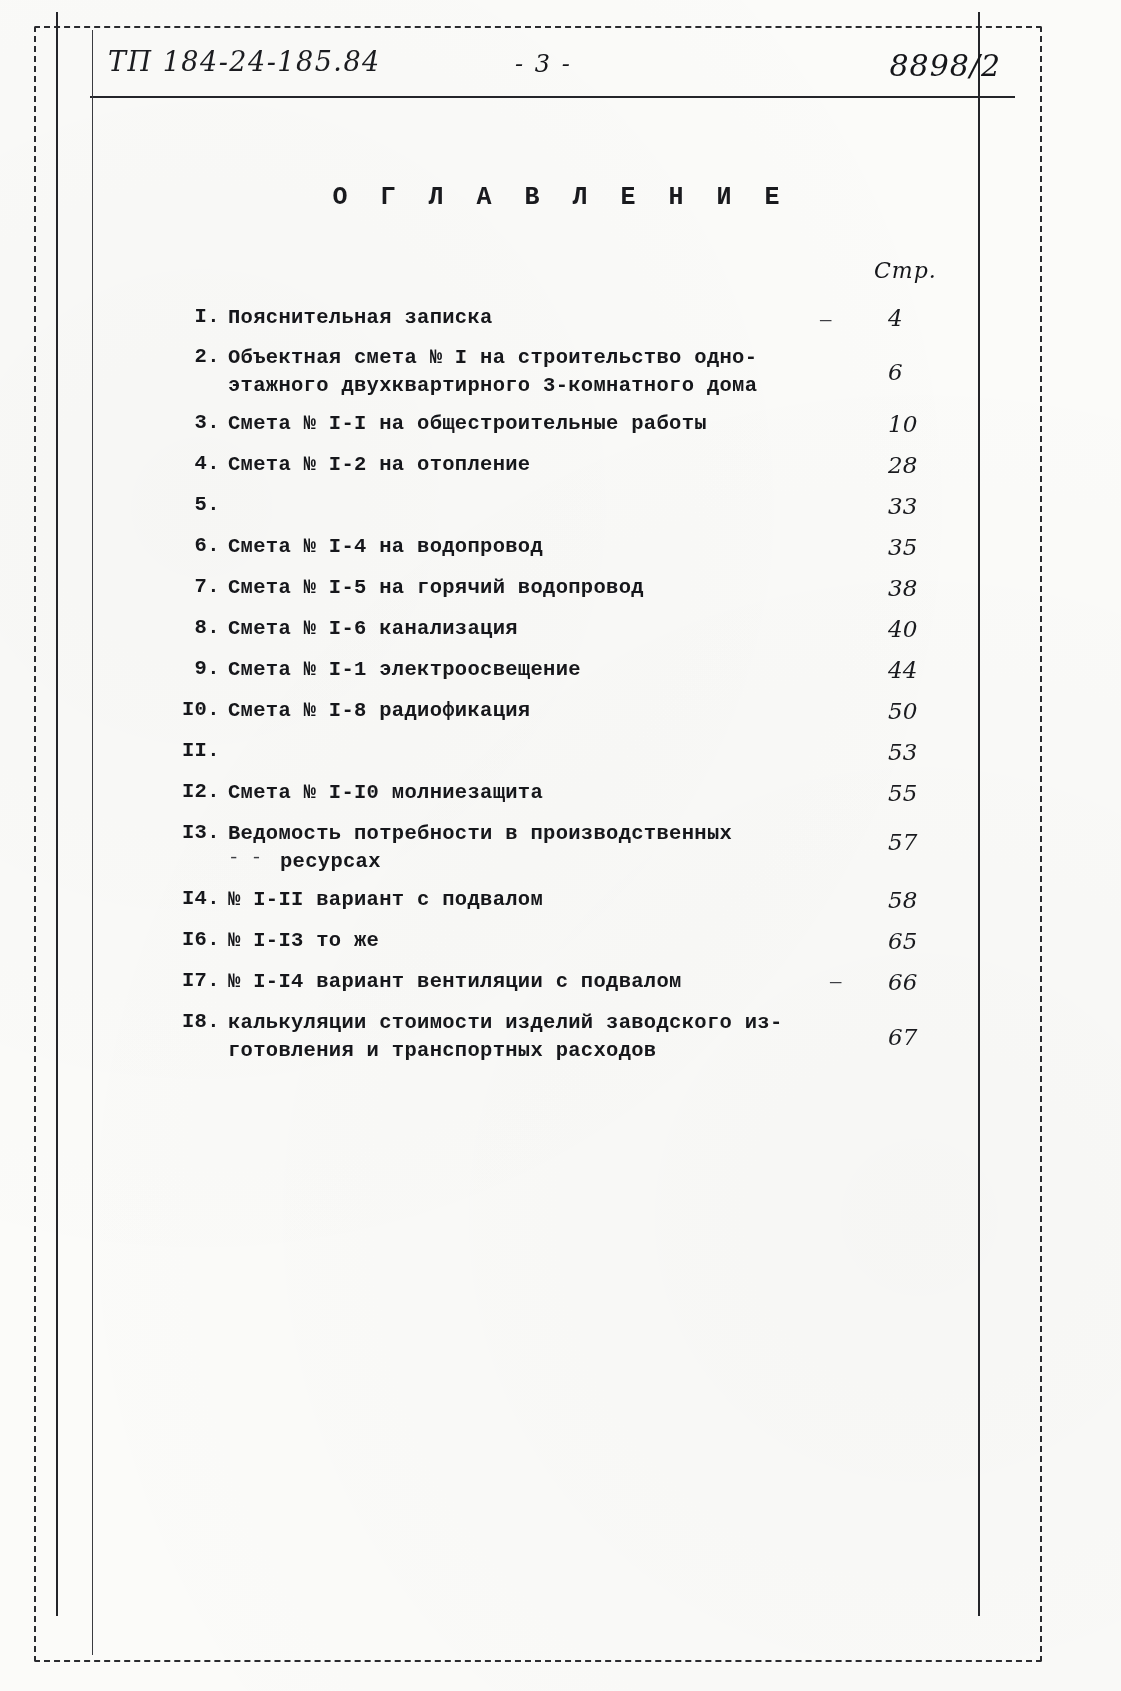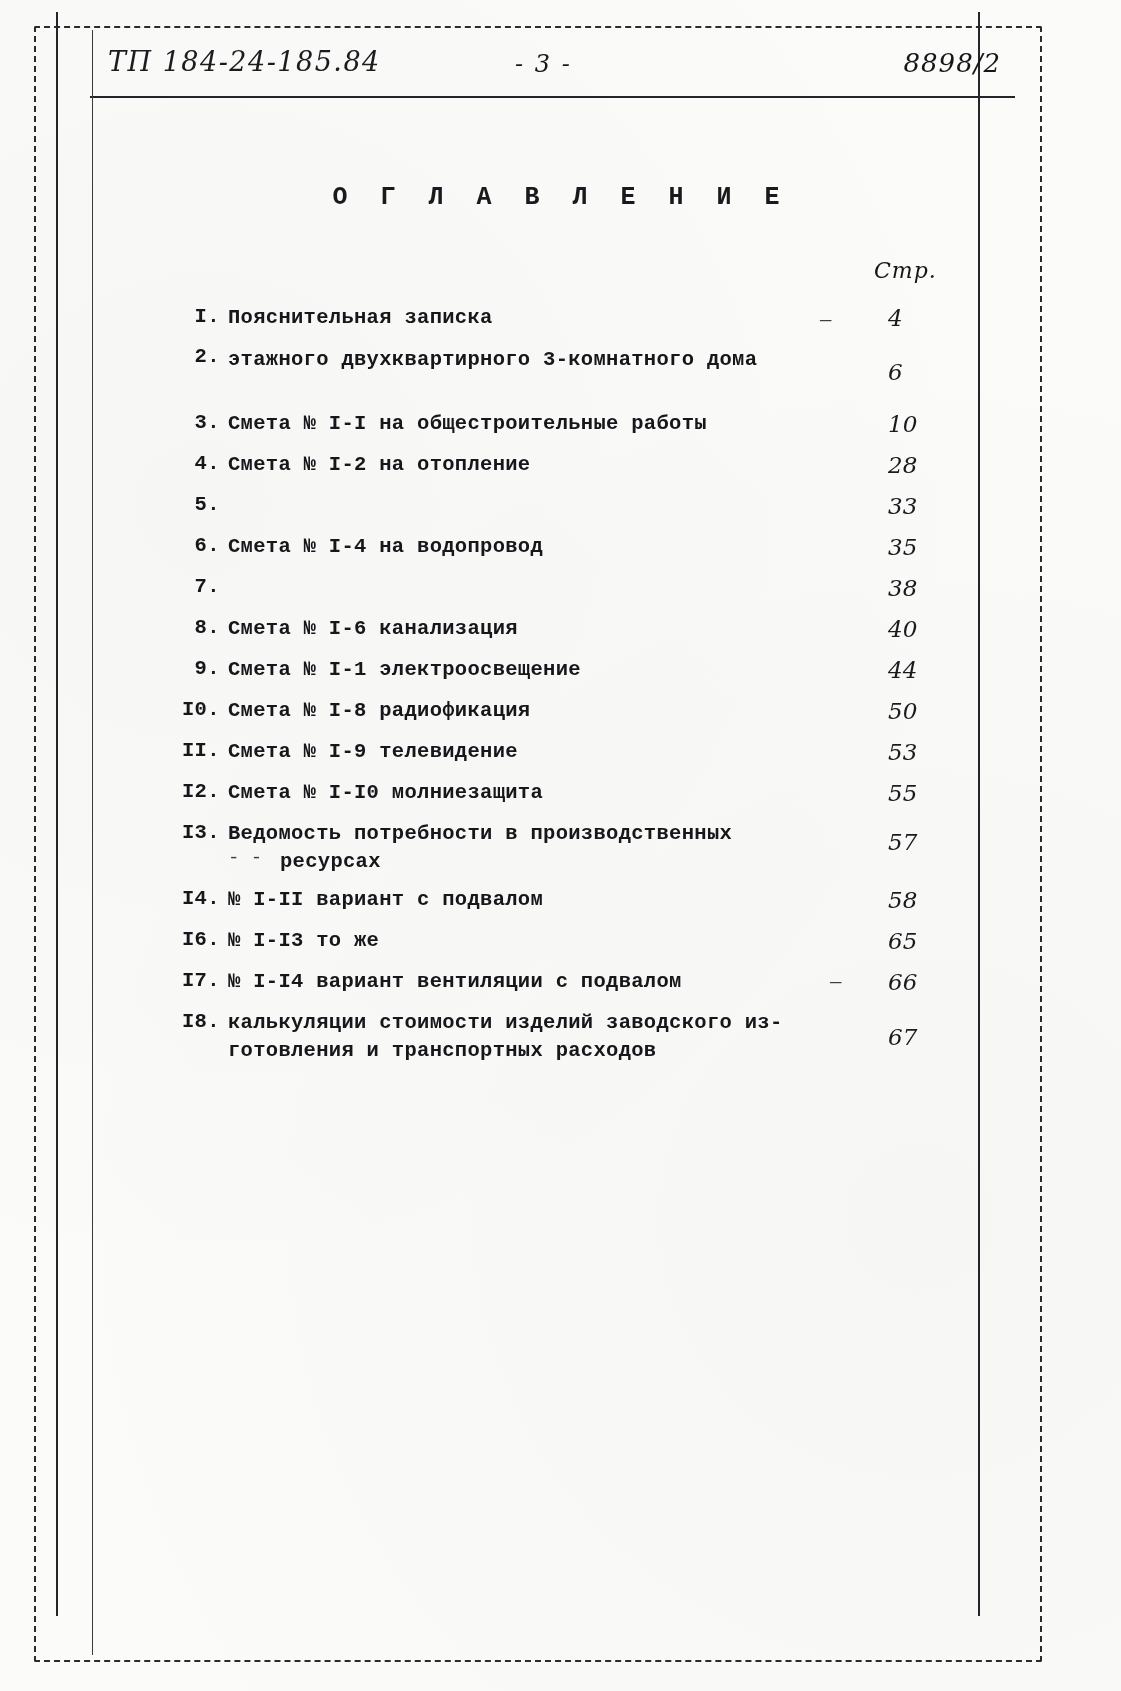"8898/2" .doc-number { font-size: 26px -> 30px }
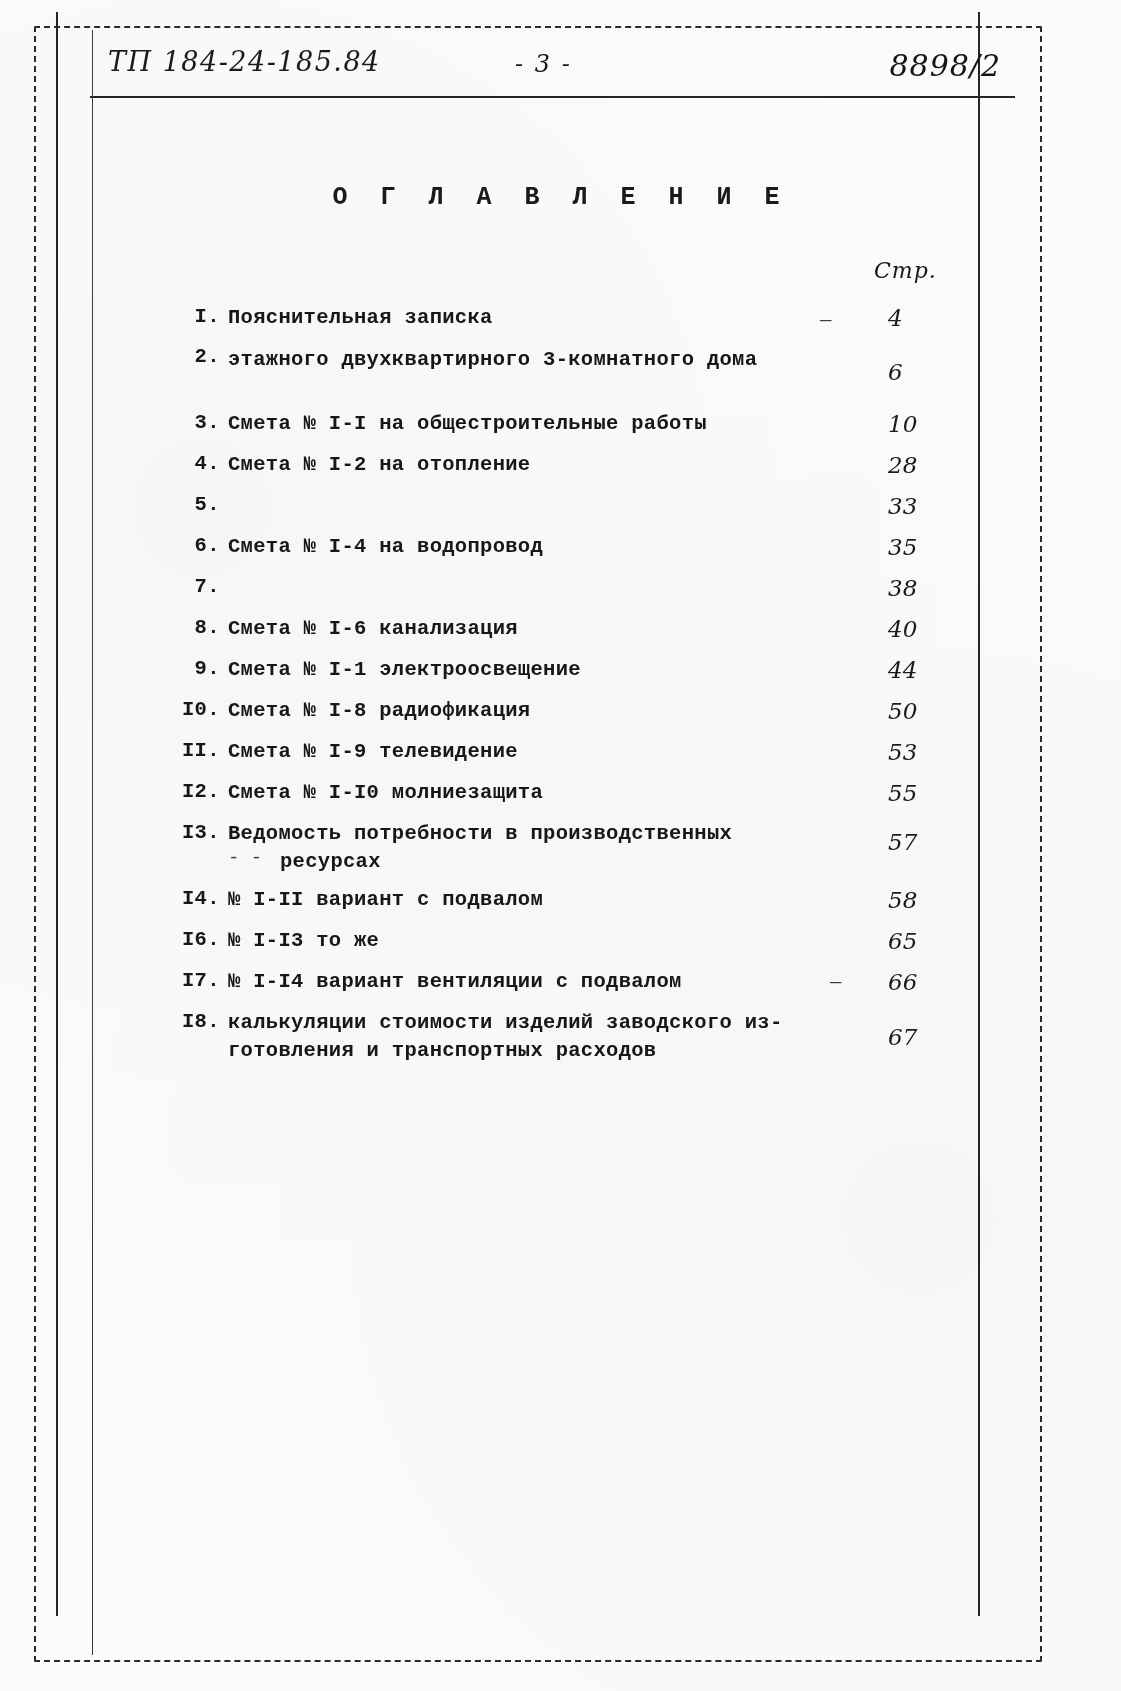"Объектная смета № I на" span { html: none -> <span>Объектная смета № I на строительство одно-</span> }
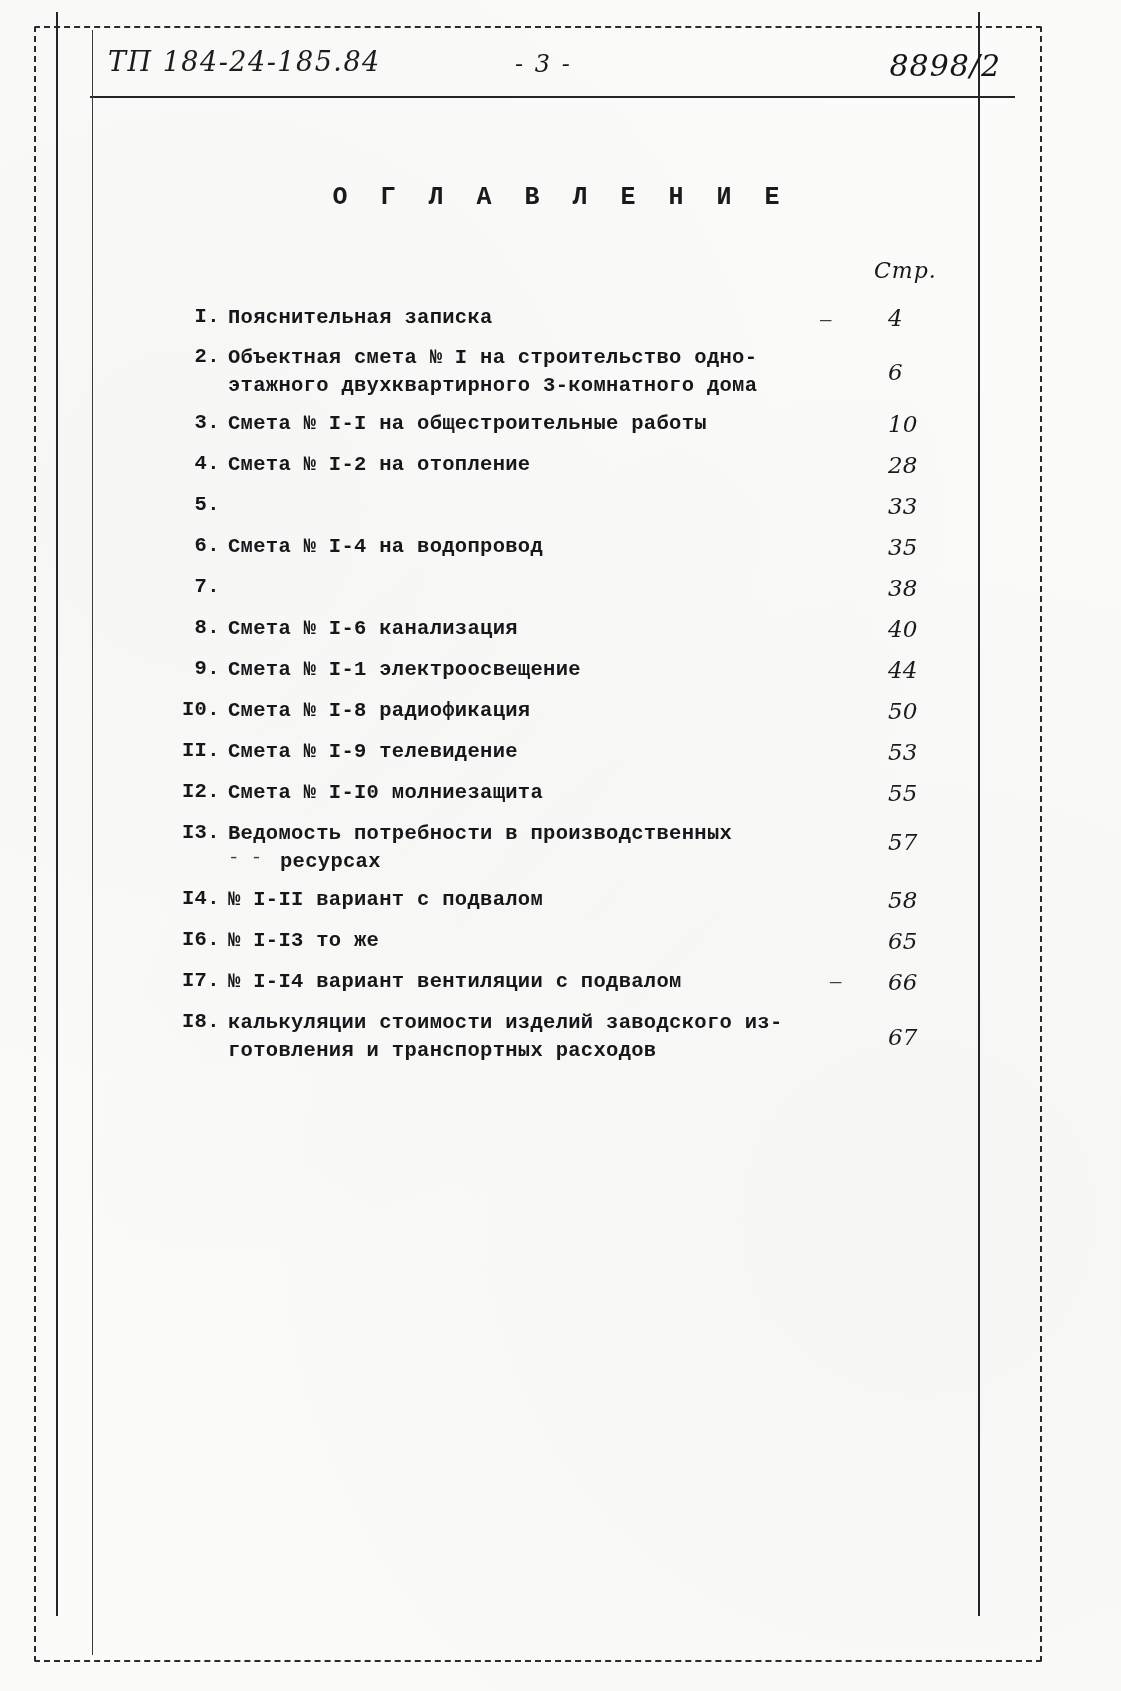"Смета № I-5 на горячий" div.toc-text { html: none -> <div>Смета № I-5 на горячий водопровод</div> }
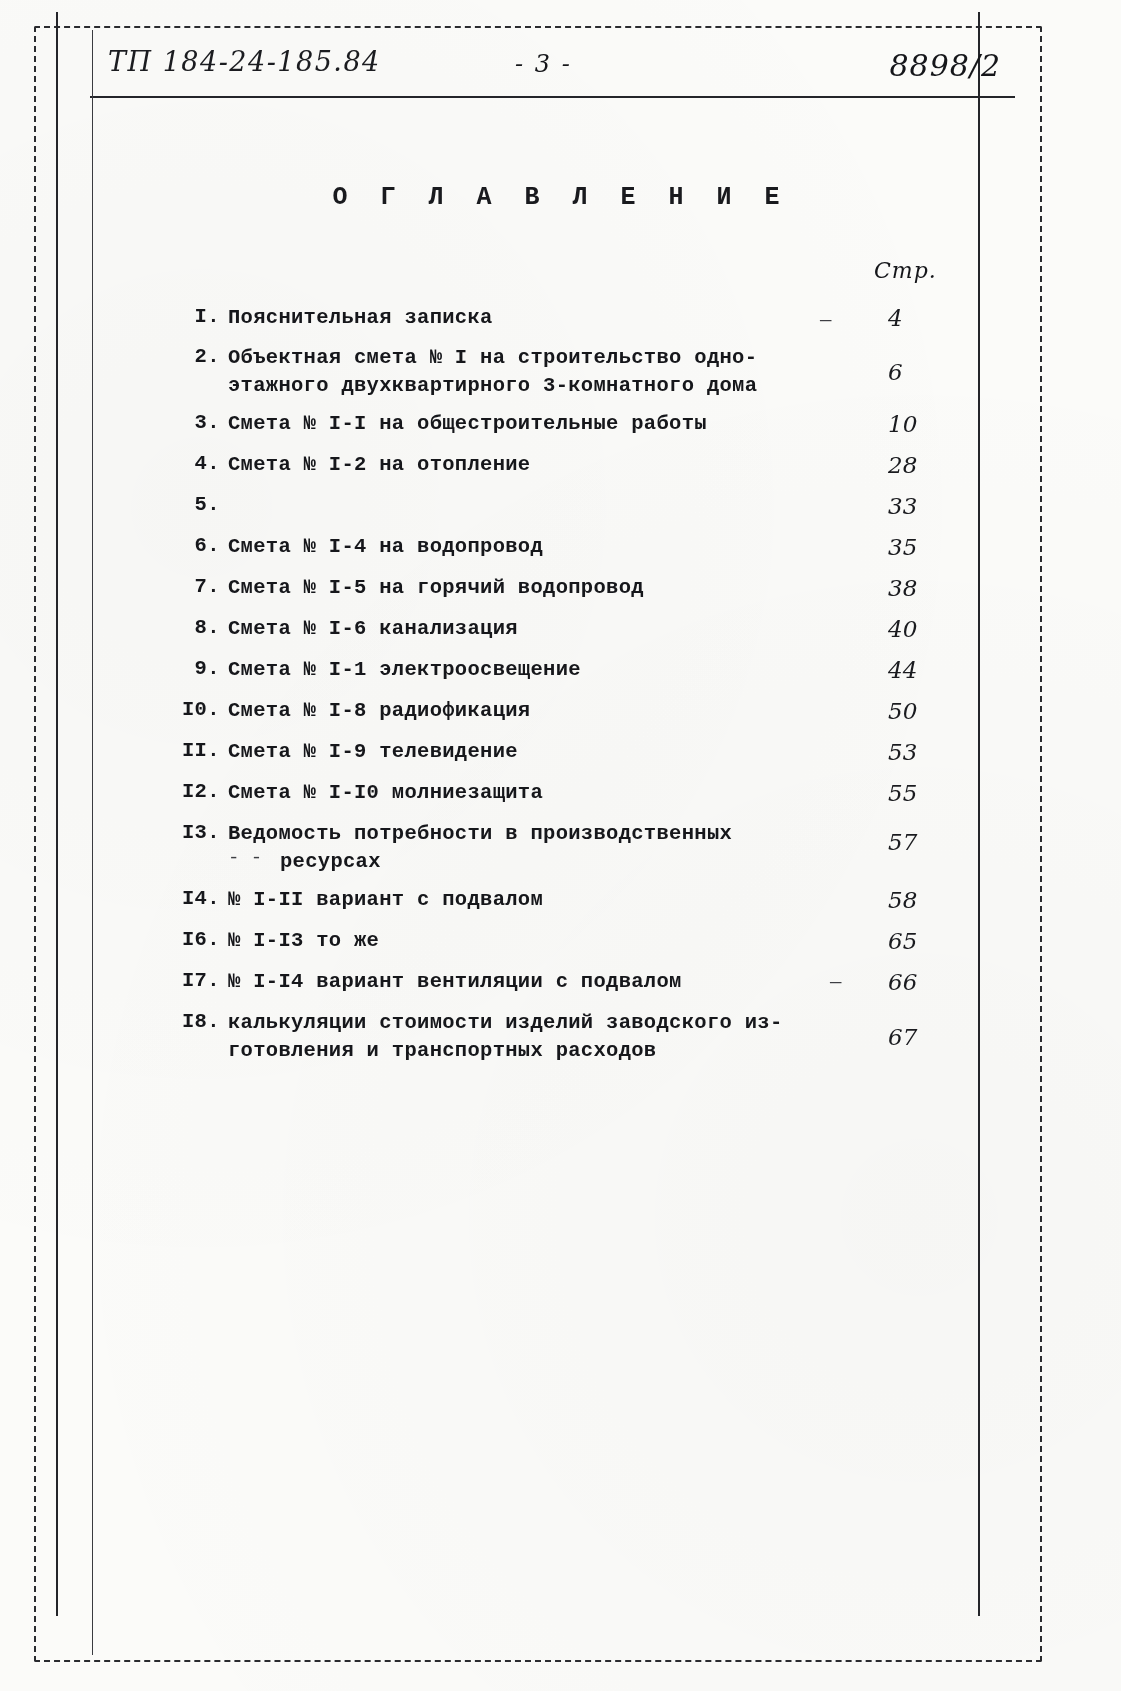"Смета № I-9 телевидение" div.toc-text { html: <div>Смета № I-9 телевидение</div> -> none }
